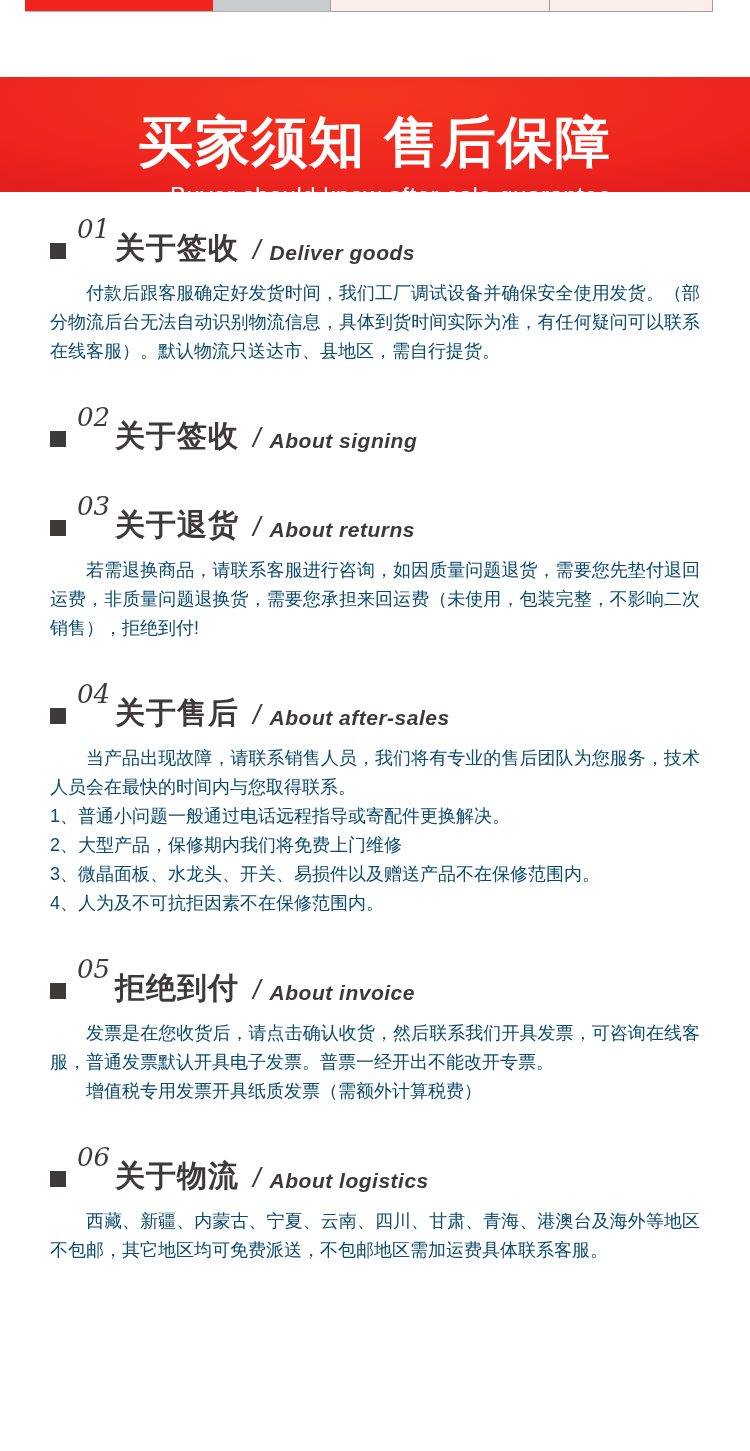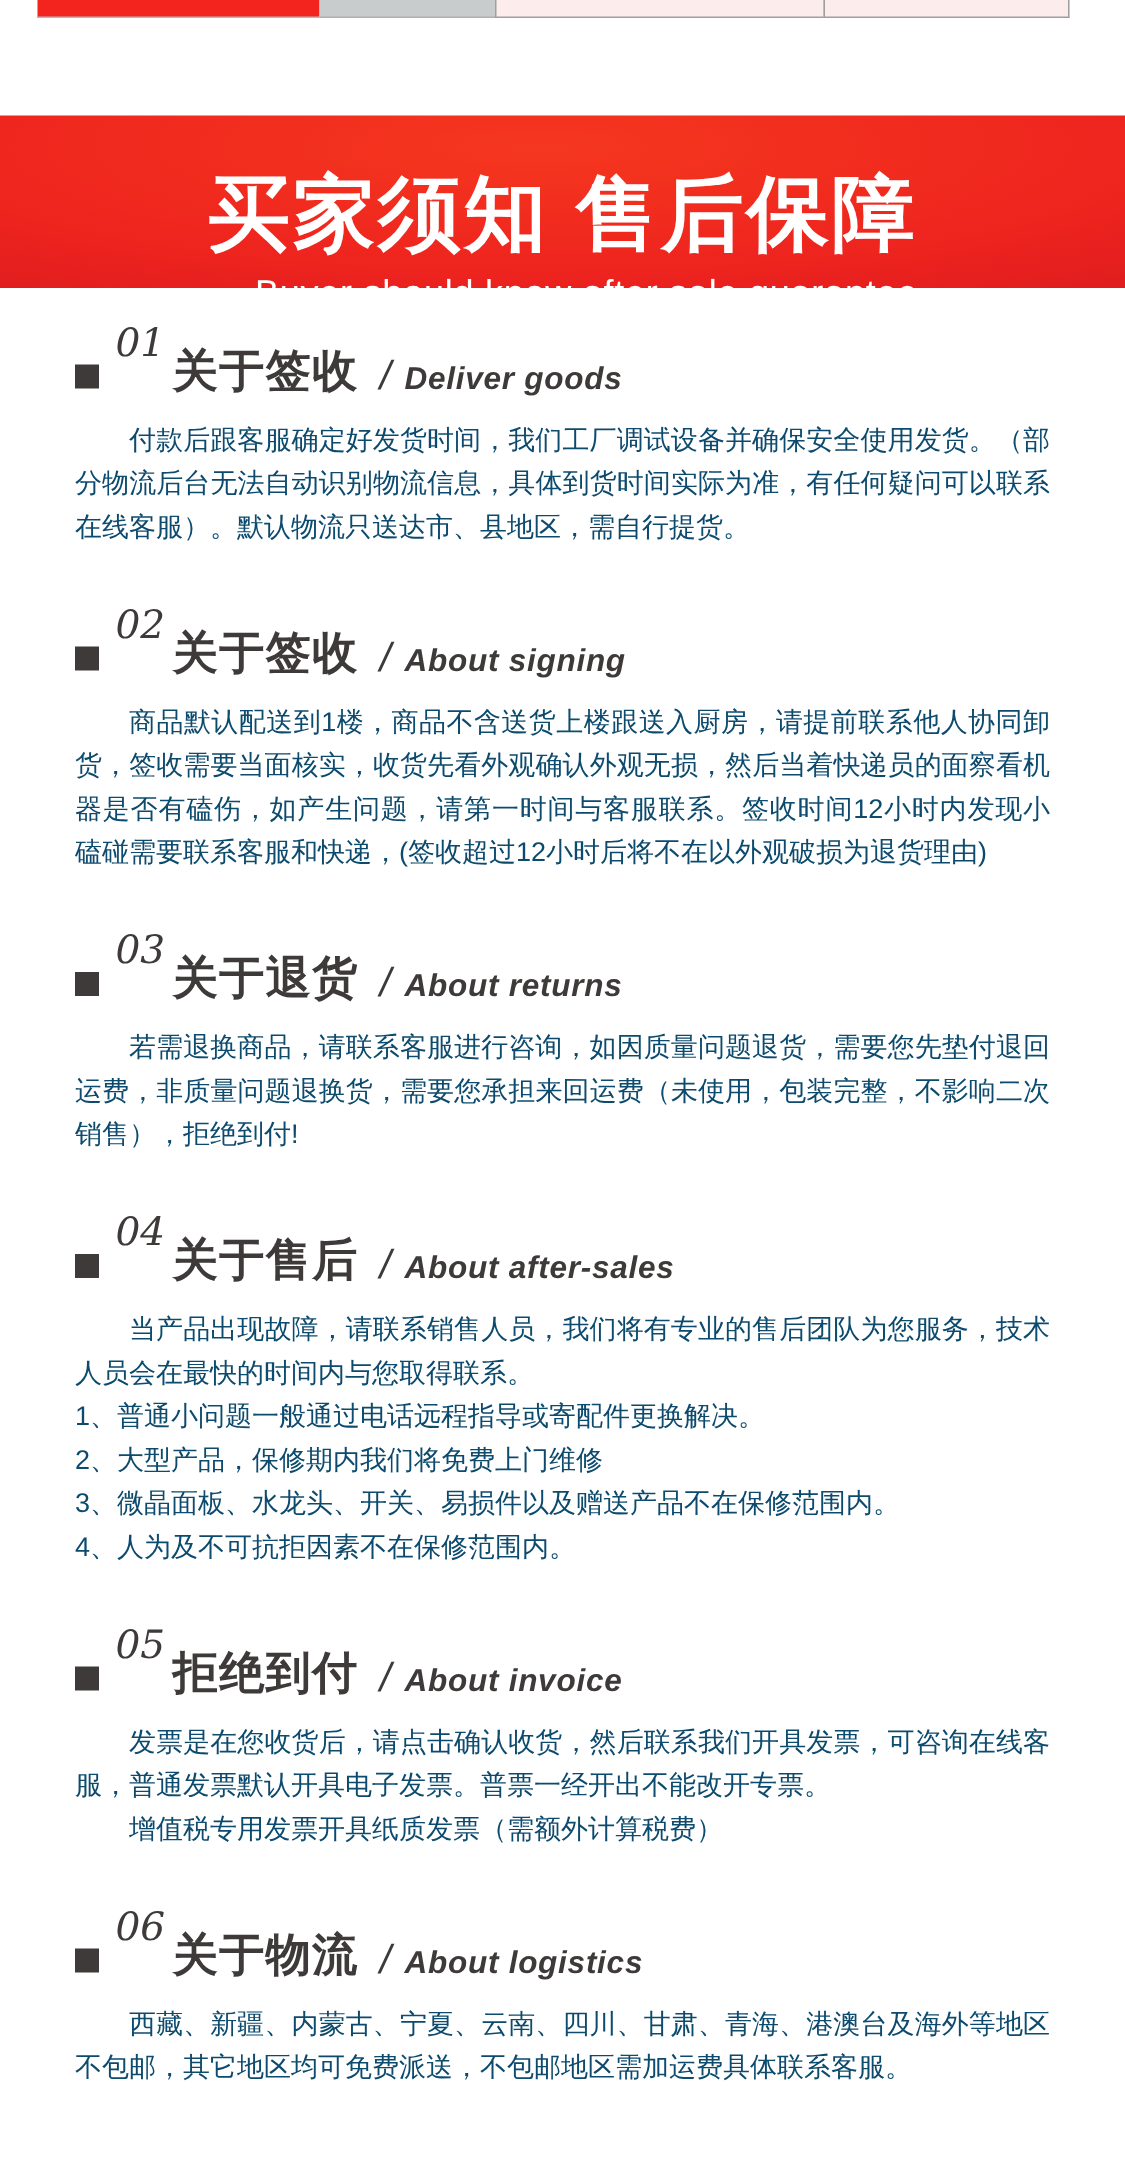"商品默认配送到1楼，商品不含送货上楼跟送入厨房，请提前联系他人协同卸货，签收需要" div.sec-body { html: <div> <p>商品默认配送到1楼，商品不含送货上楼跟送入厨房，请提前联系他人协同卸货，签收需要当面核实，收货先看外观确认外观无损，然后当着快递员的面察看机器是否有磕伤，如产生问题，请第一时间与客服联系。签收时间12小时内发现小磕碰需要联系客服和快递，(签收超过12小时后将不在以外观破损为退货理由)</p> </div> -> none }
